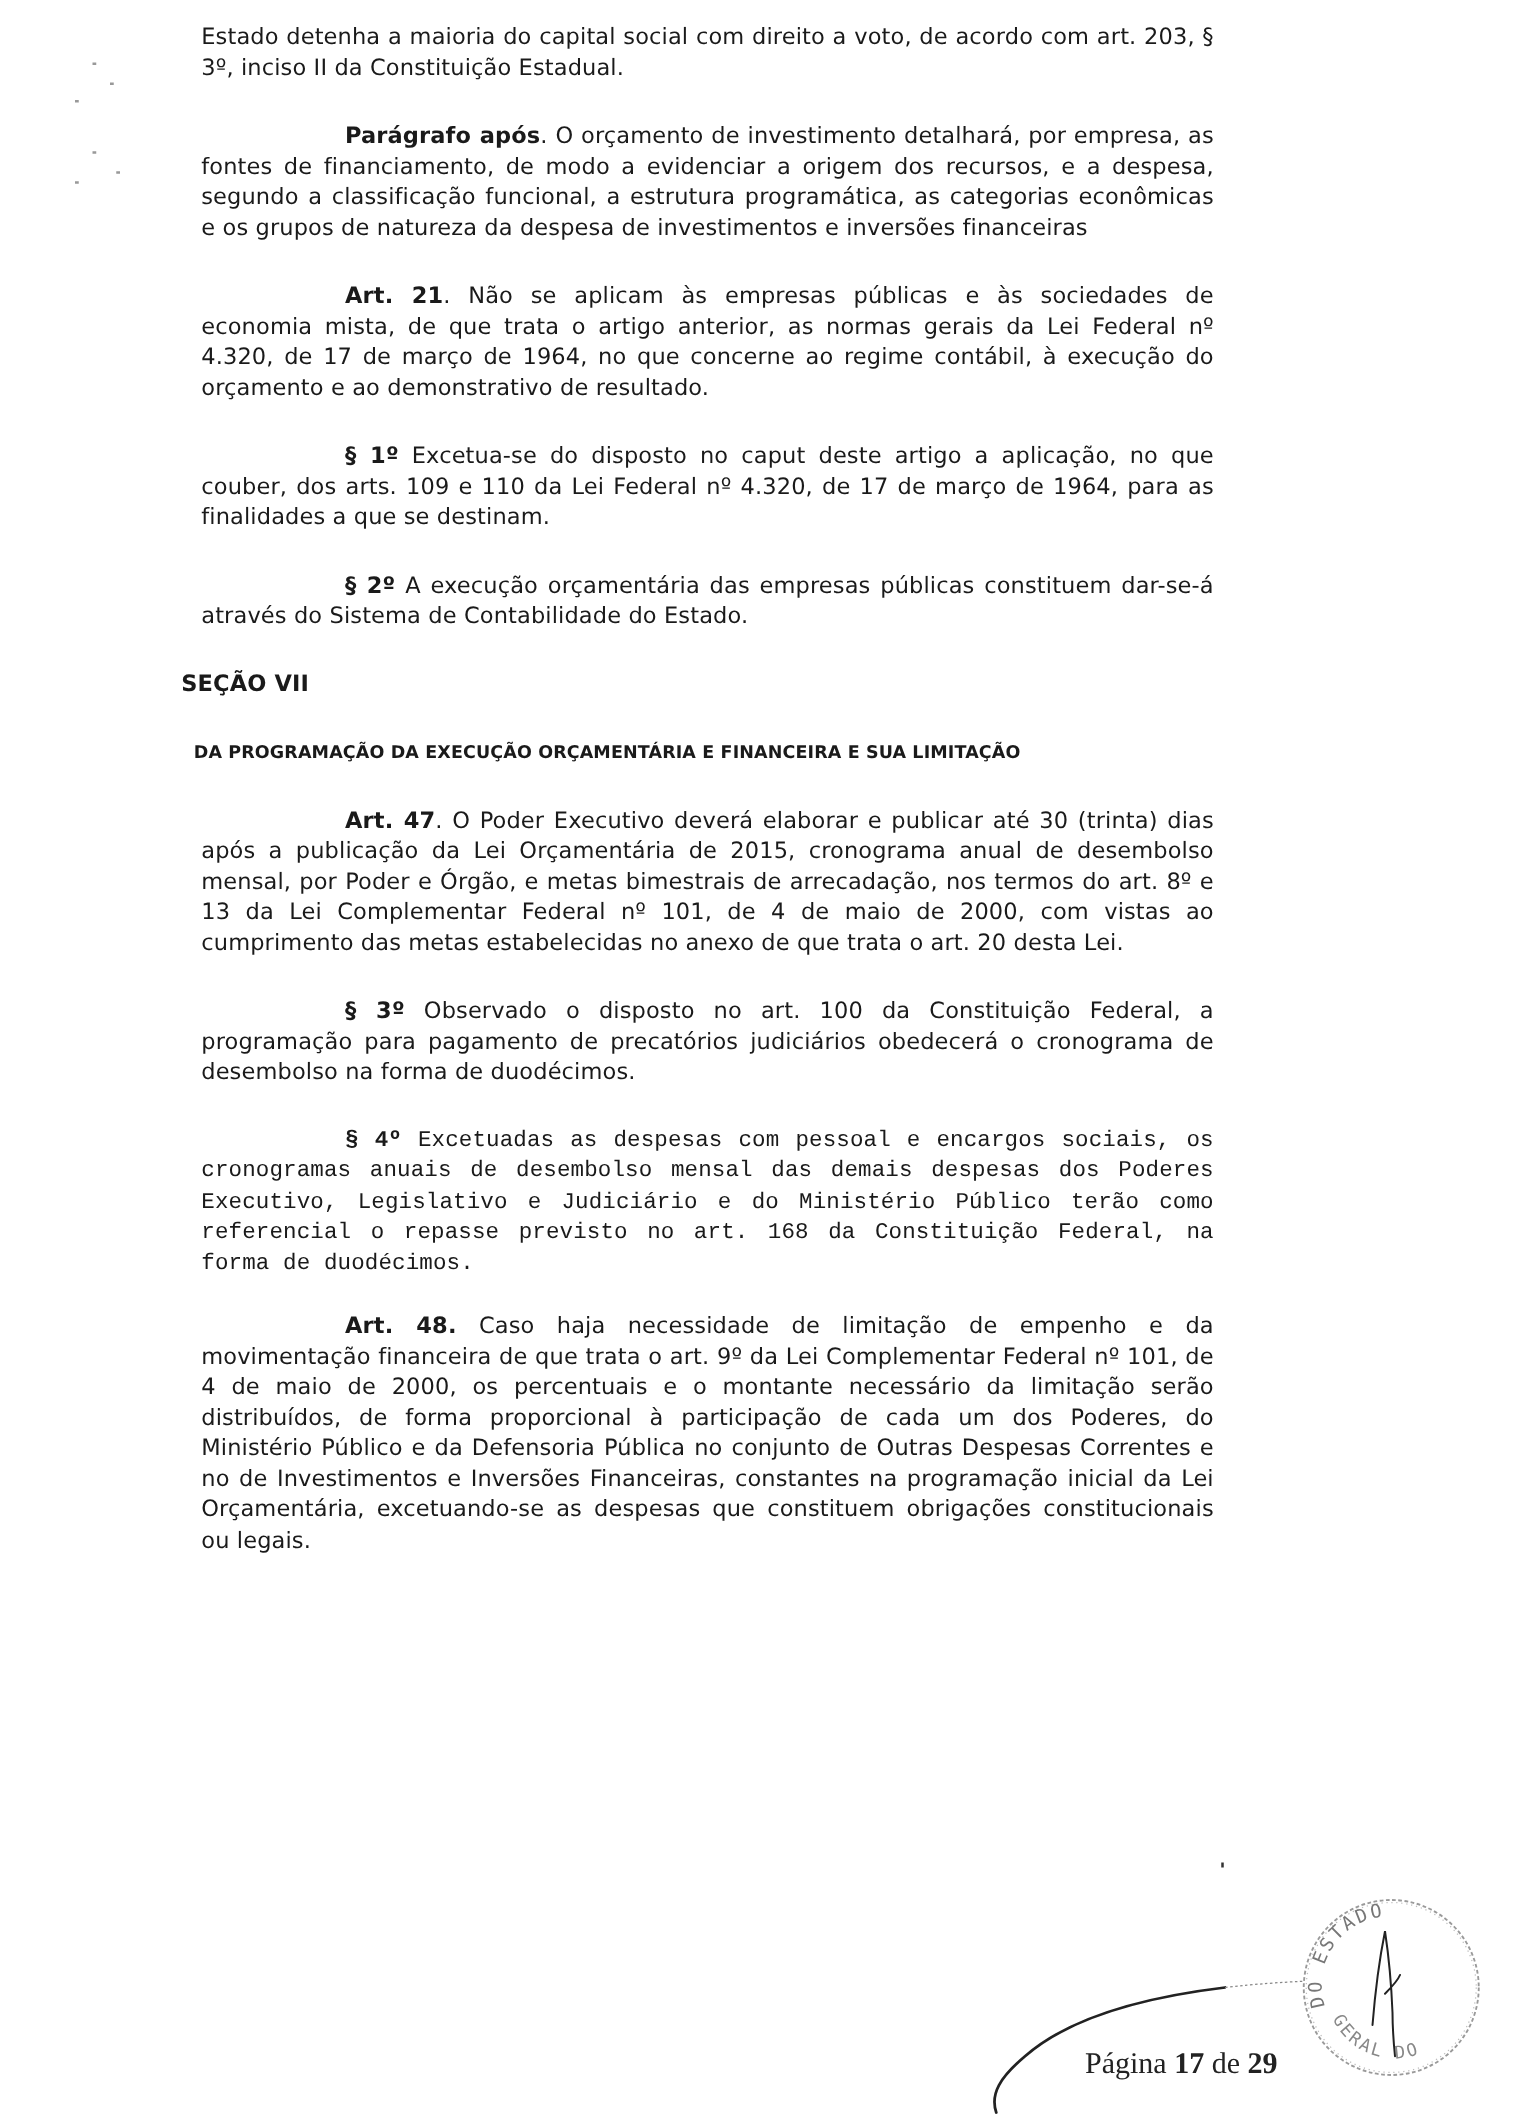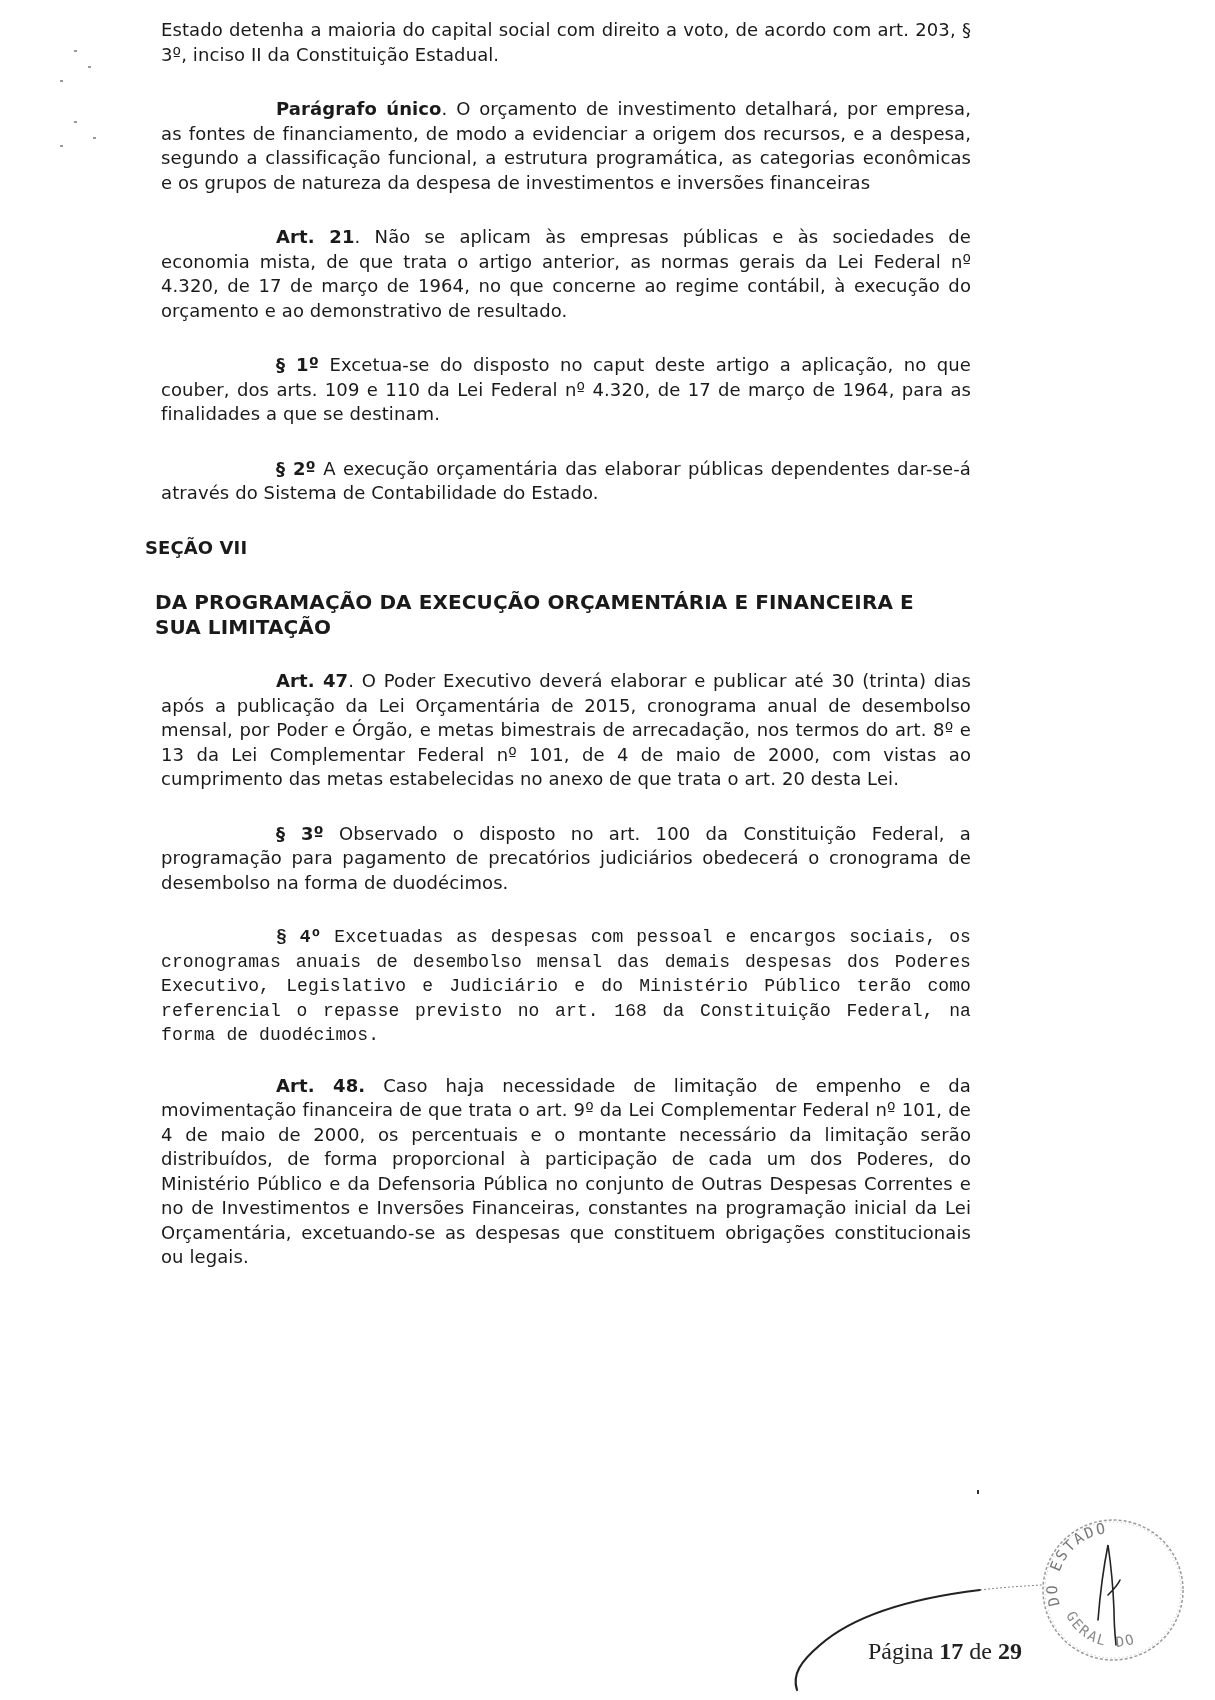"Parágrafo único" b { text: único -> após }
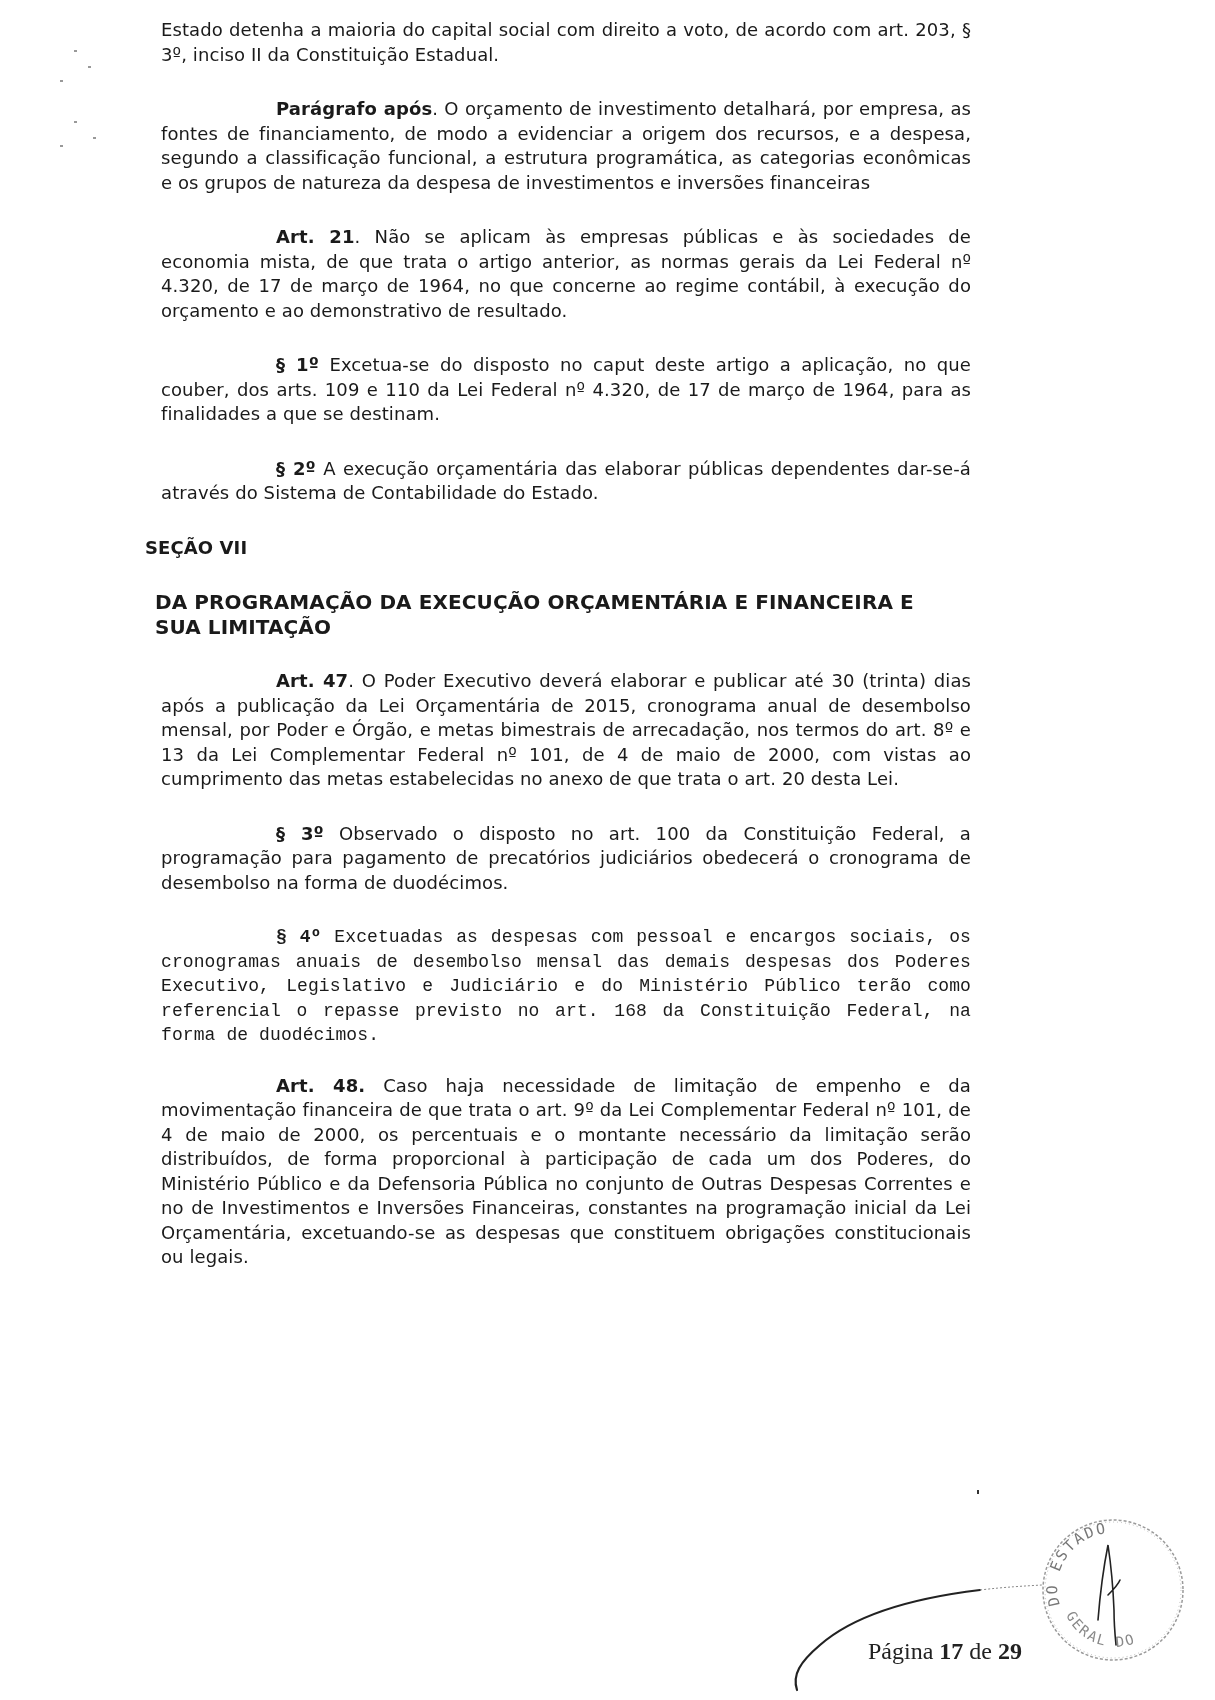"A execução orçamentária das elaborar" span { text: elaborar públicas dependentes -> empresas públicas constituem }
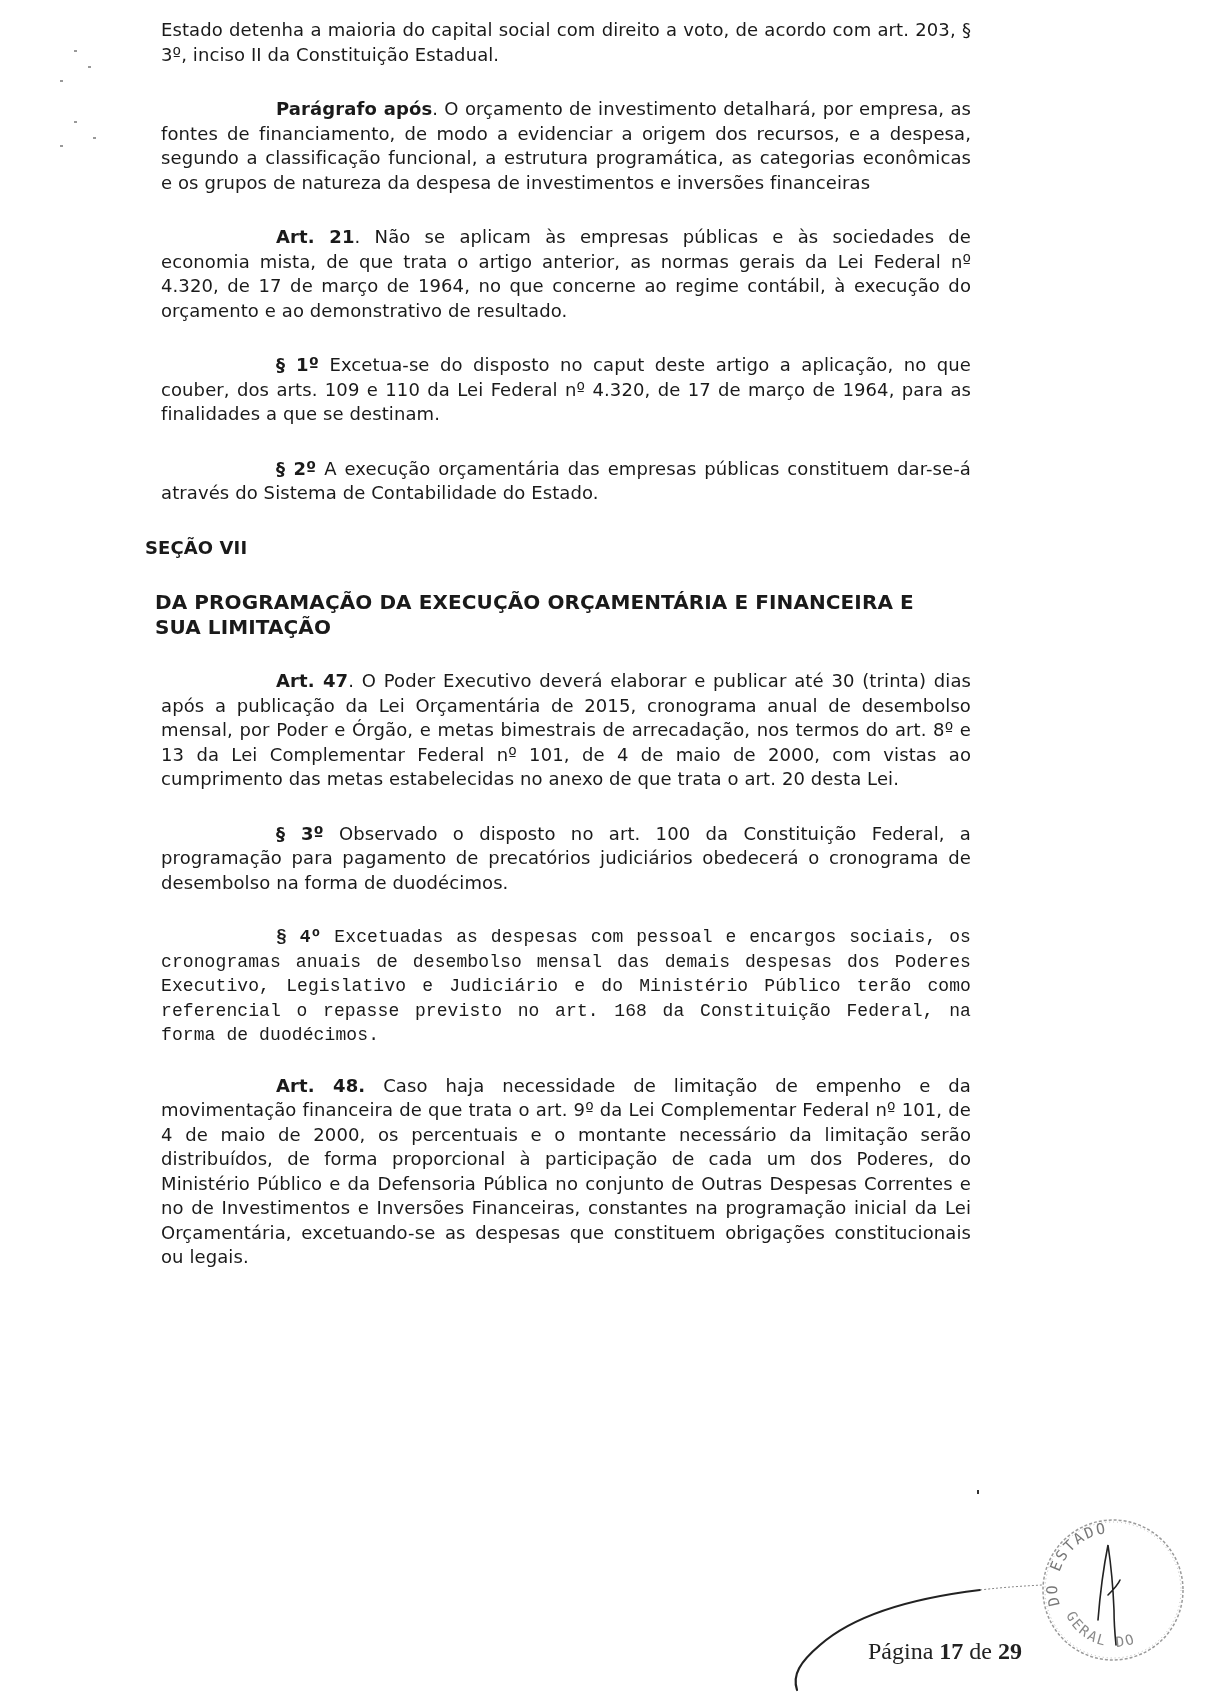"DA PROGRAMAÇÃO DA EXECUÇÃO ORÇAMENTÁRIA" .heading.title { font-size: 20px -> 14px }
